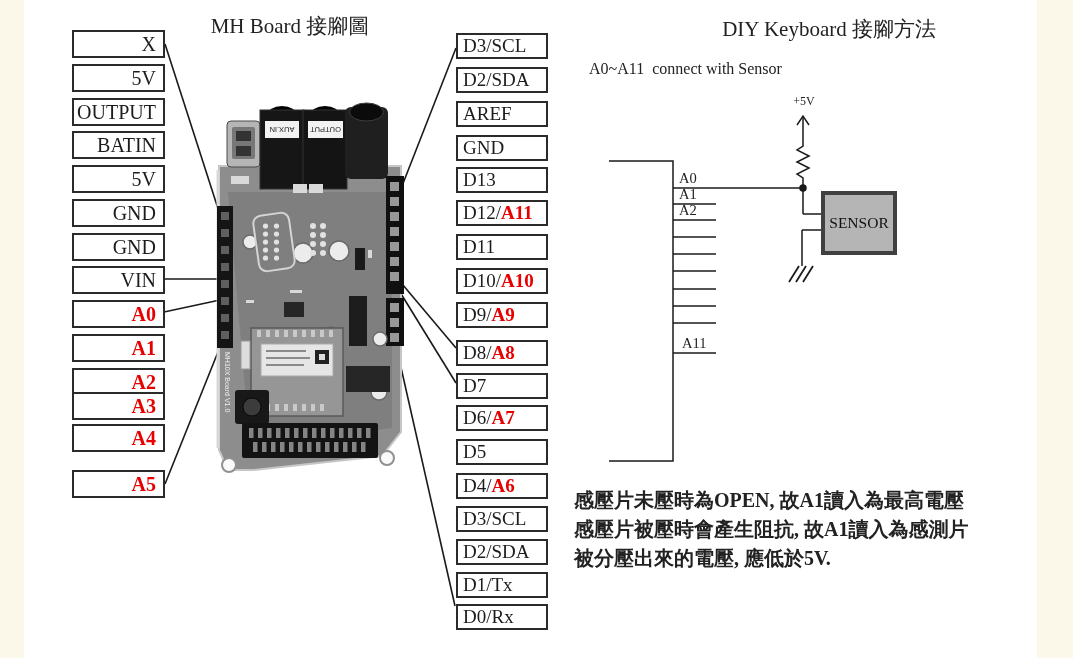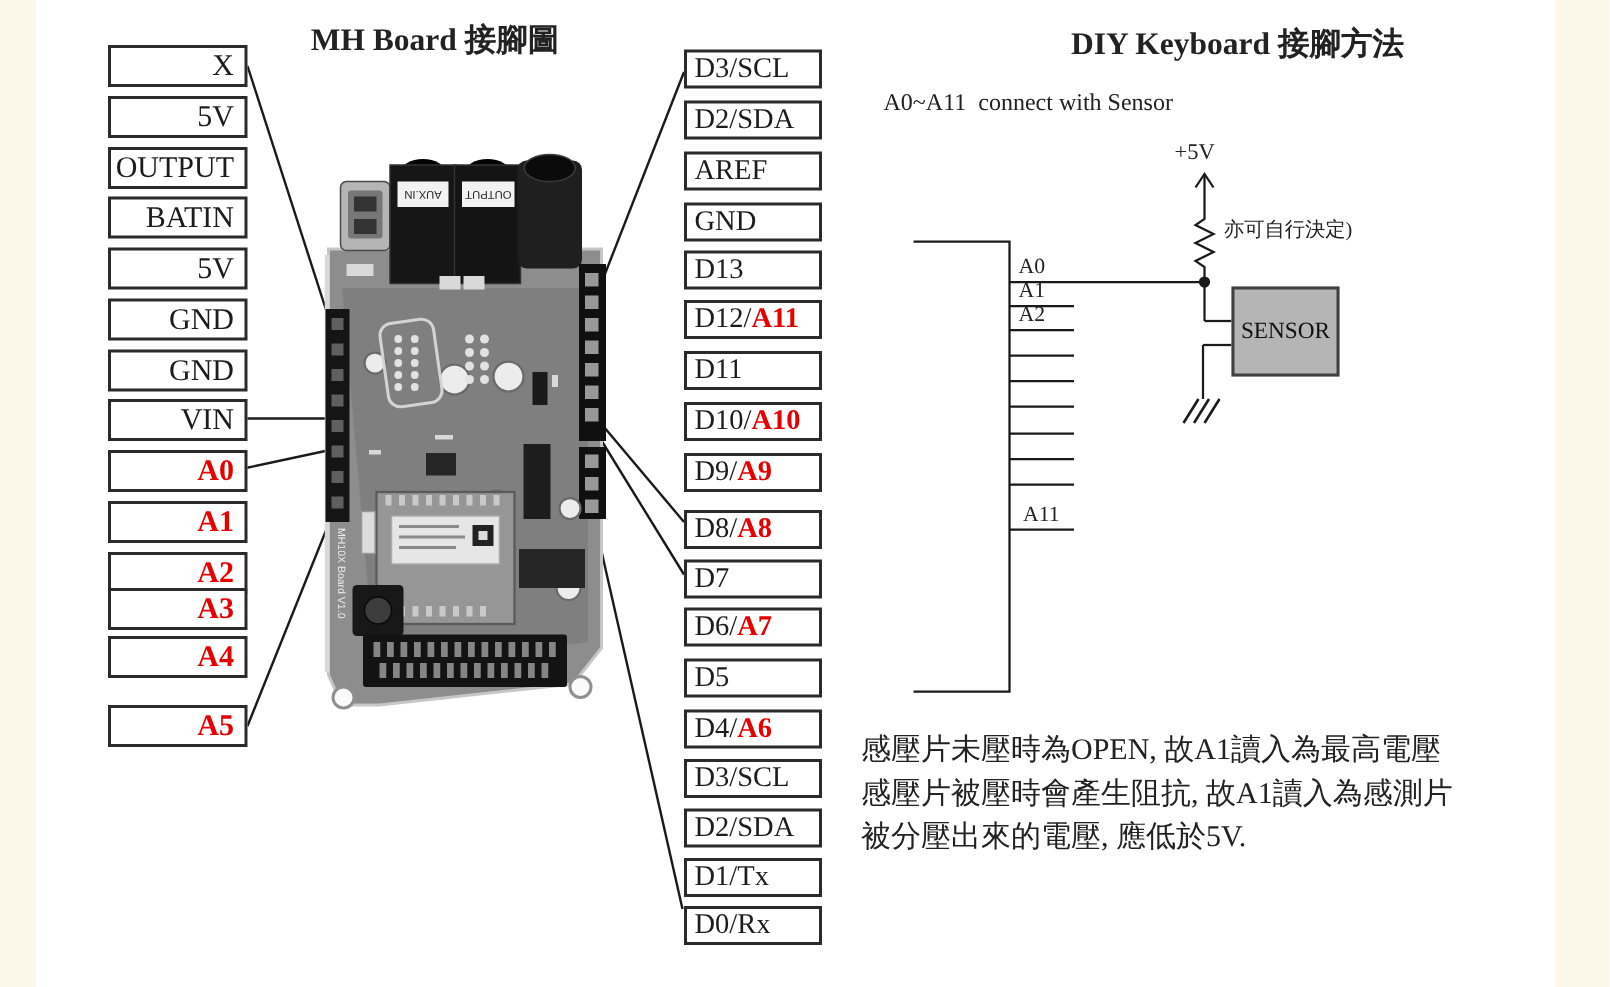"MH Board 接腳圖" .title { font-weight: bold -> none }
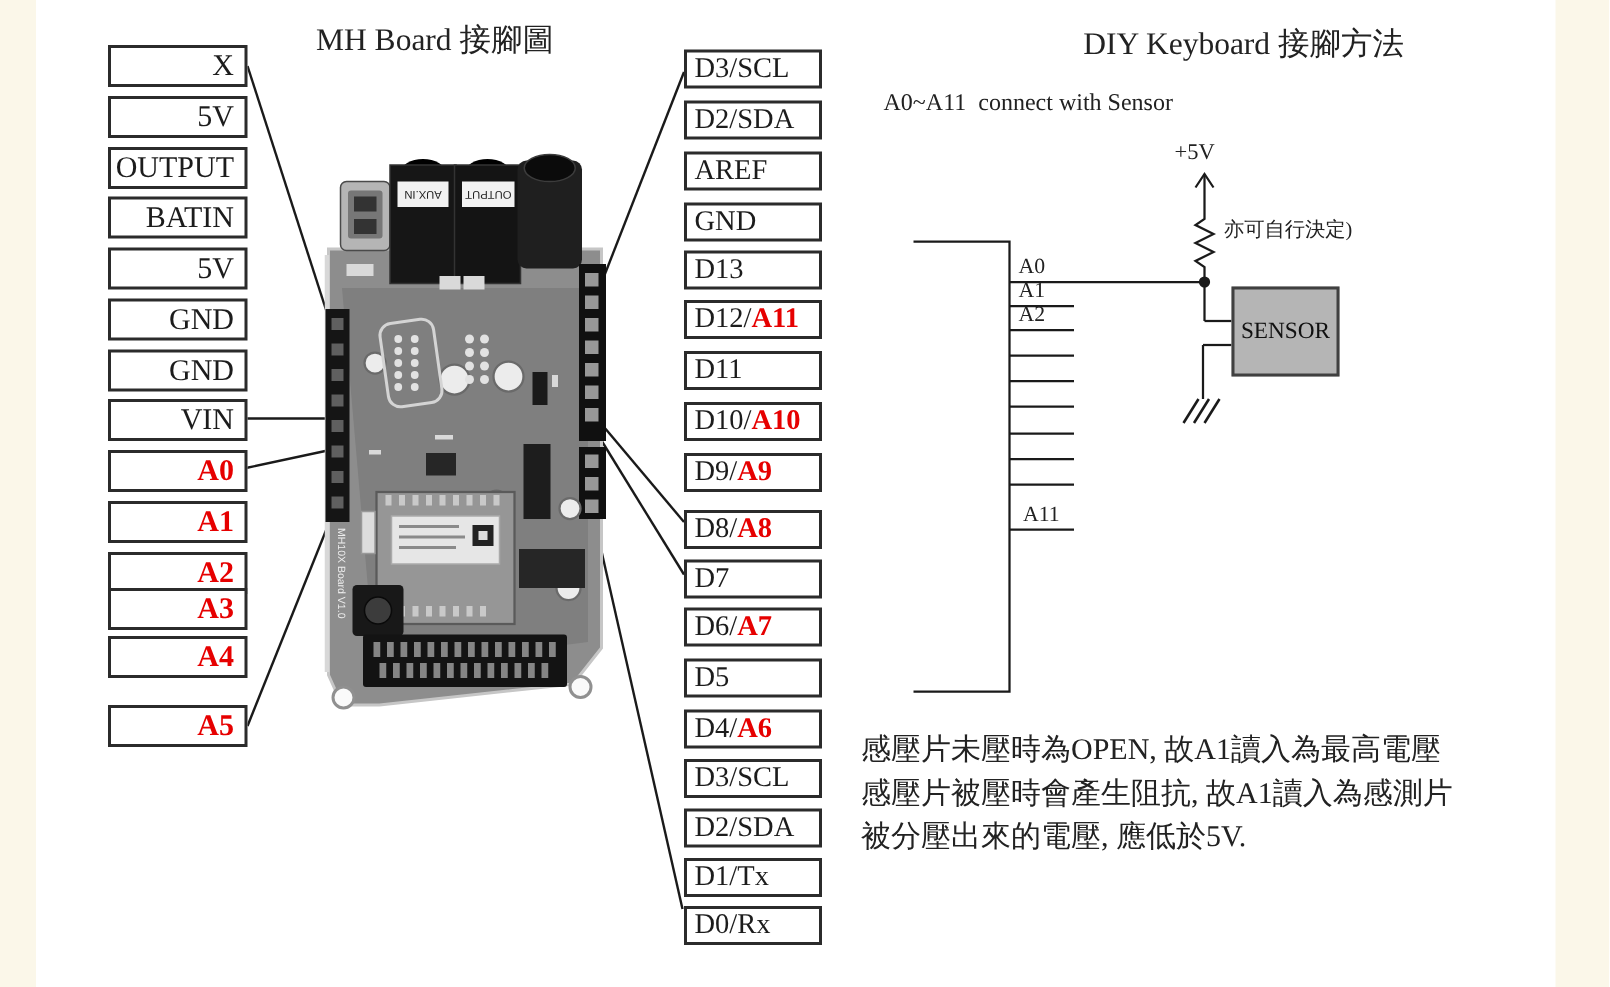"+5V" .plabel { font-size: 15px -> 12px; text-align: left -> center }
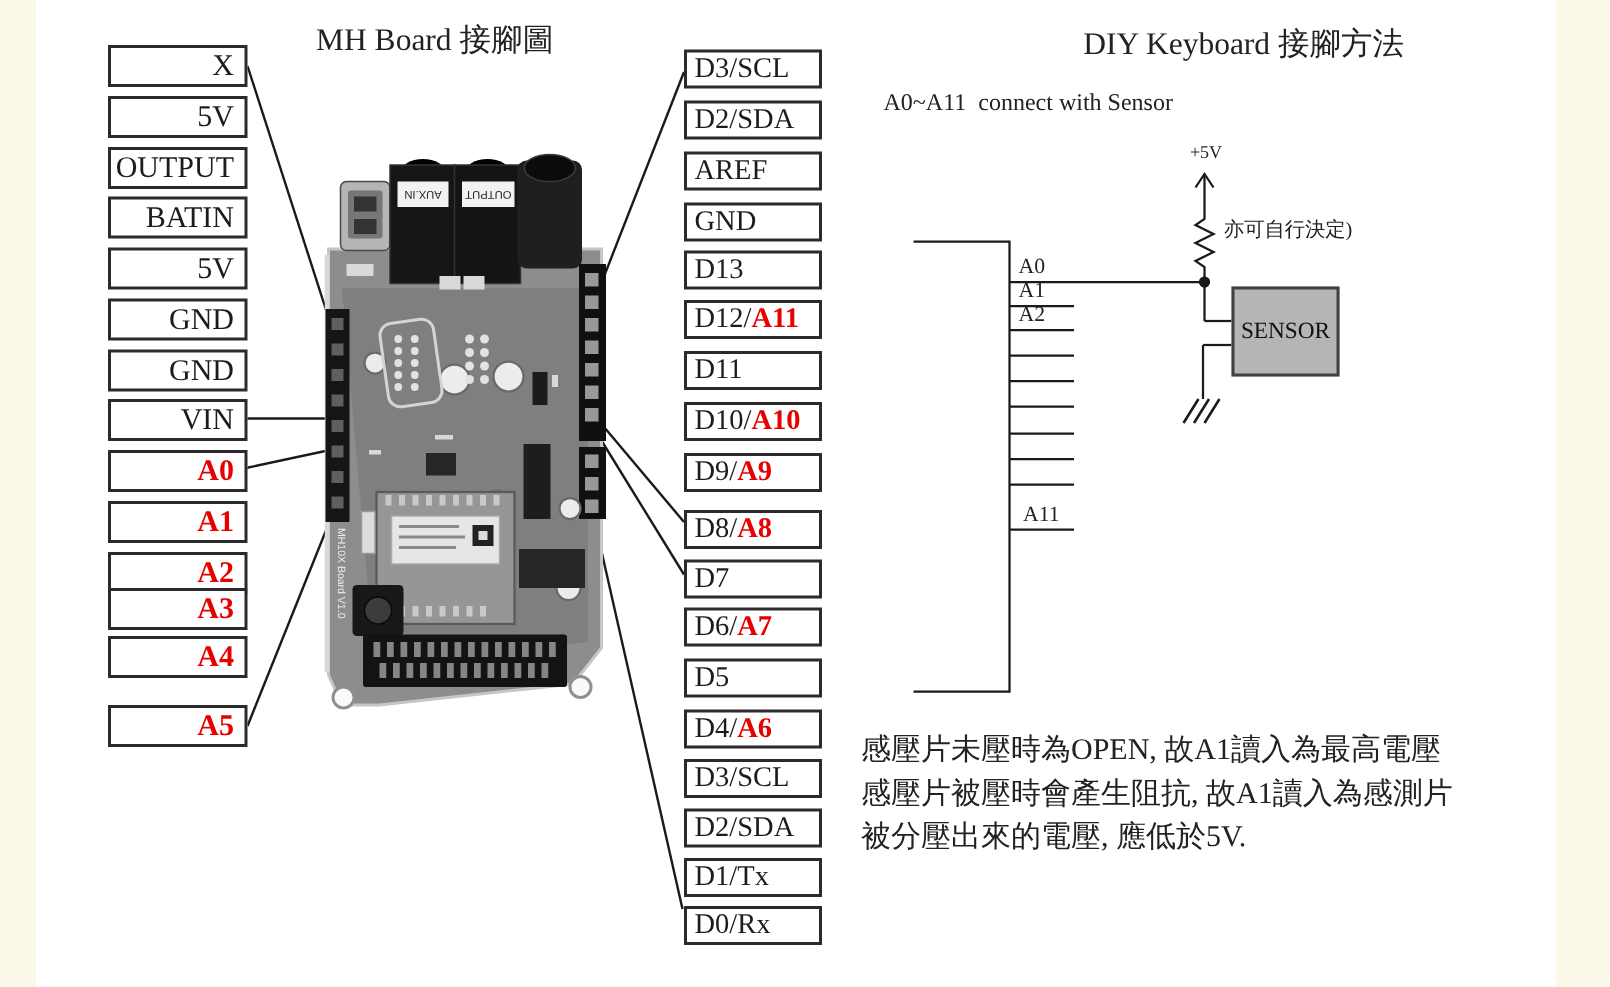"亦可自行決定)" div { html: <div>亦可自行決定)</div> -> none }
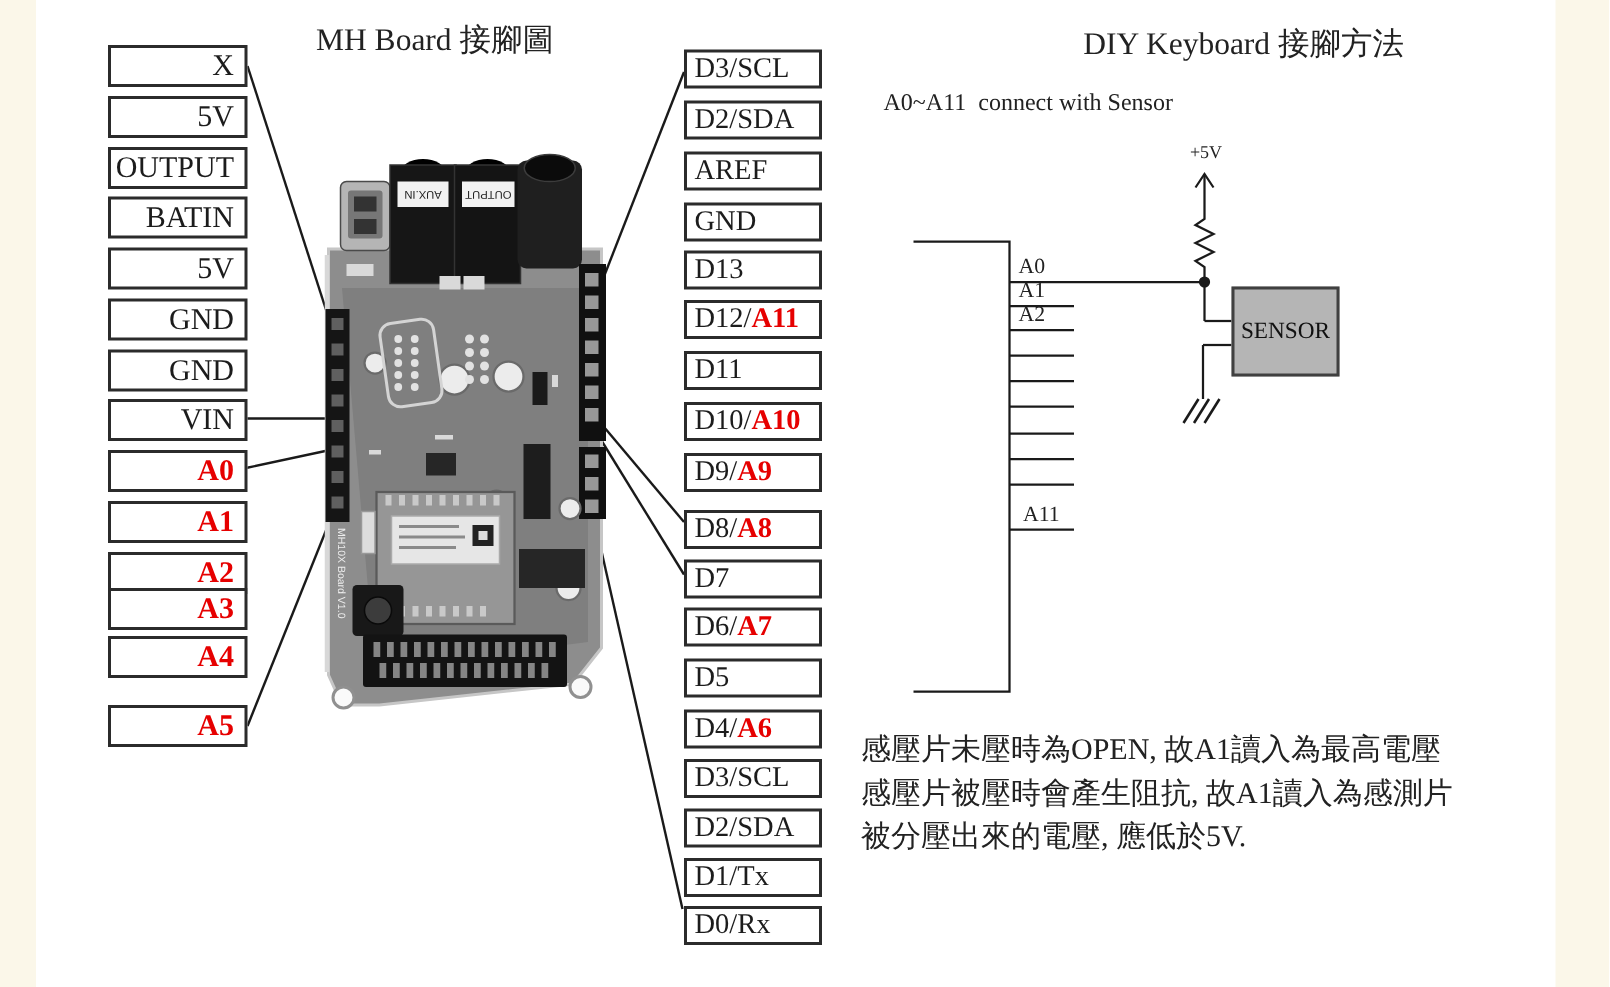"SENSOR" .sensorbox { border: 2px solid #404040 -> 4px solid #404040 }
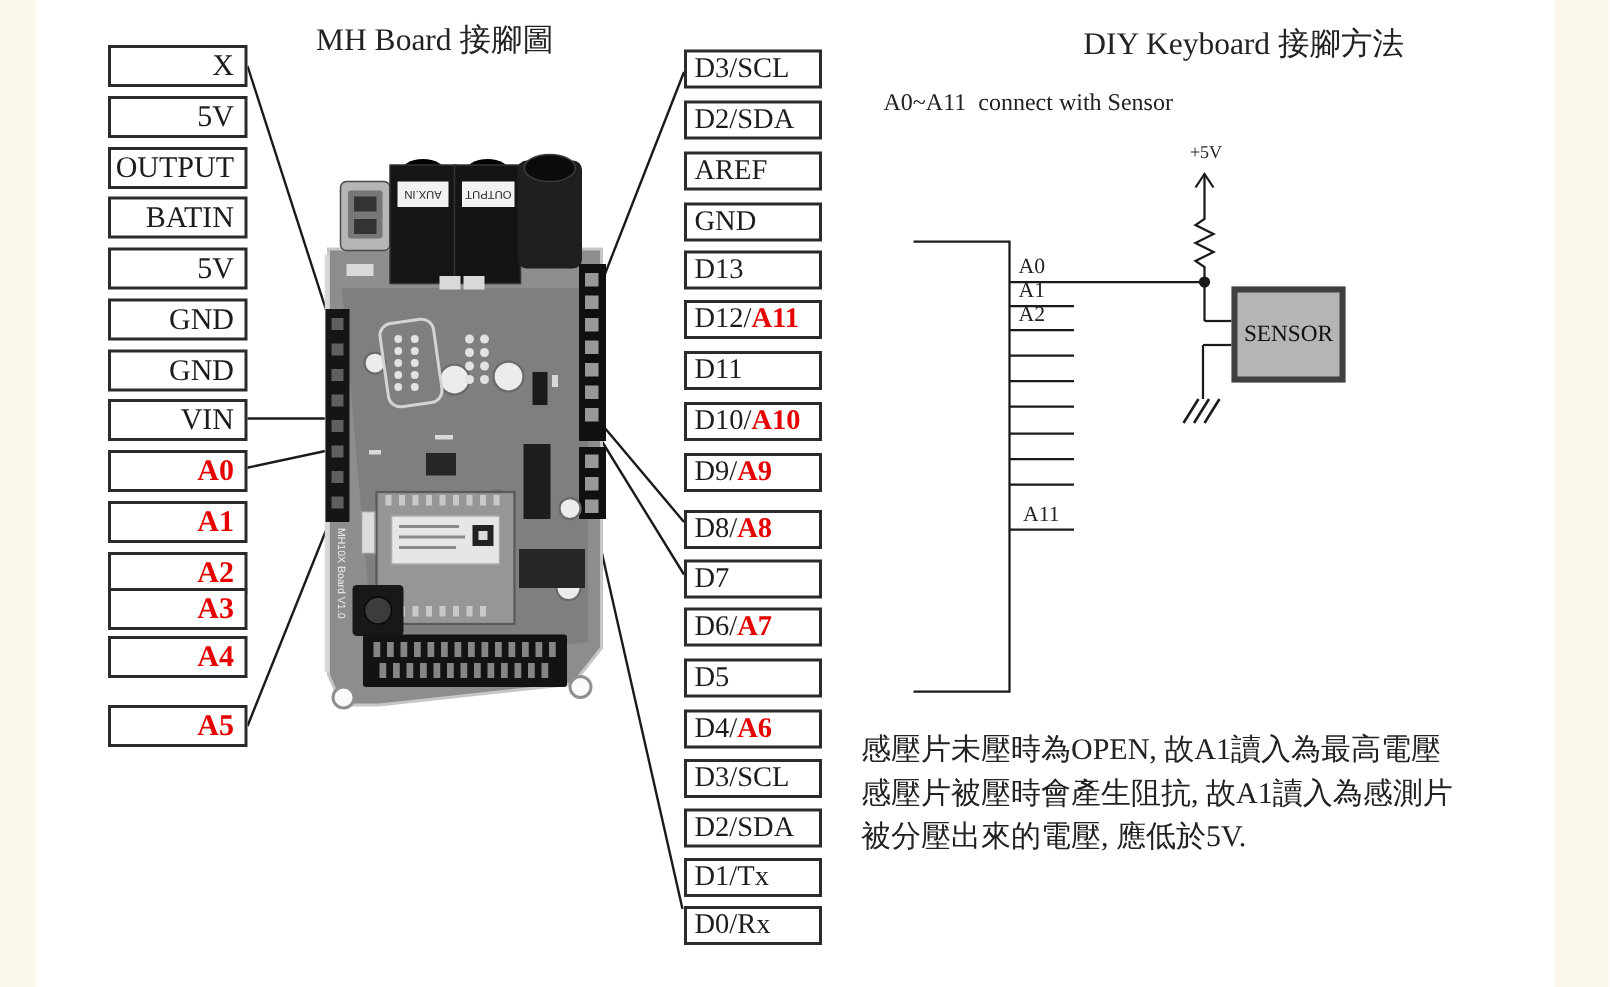"感壓片未壓時為OPEN, 故A1讀入為最高電壓" .notes { font-weight: none -> bold }
